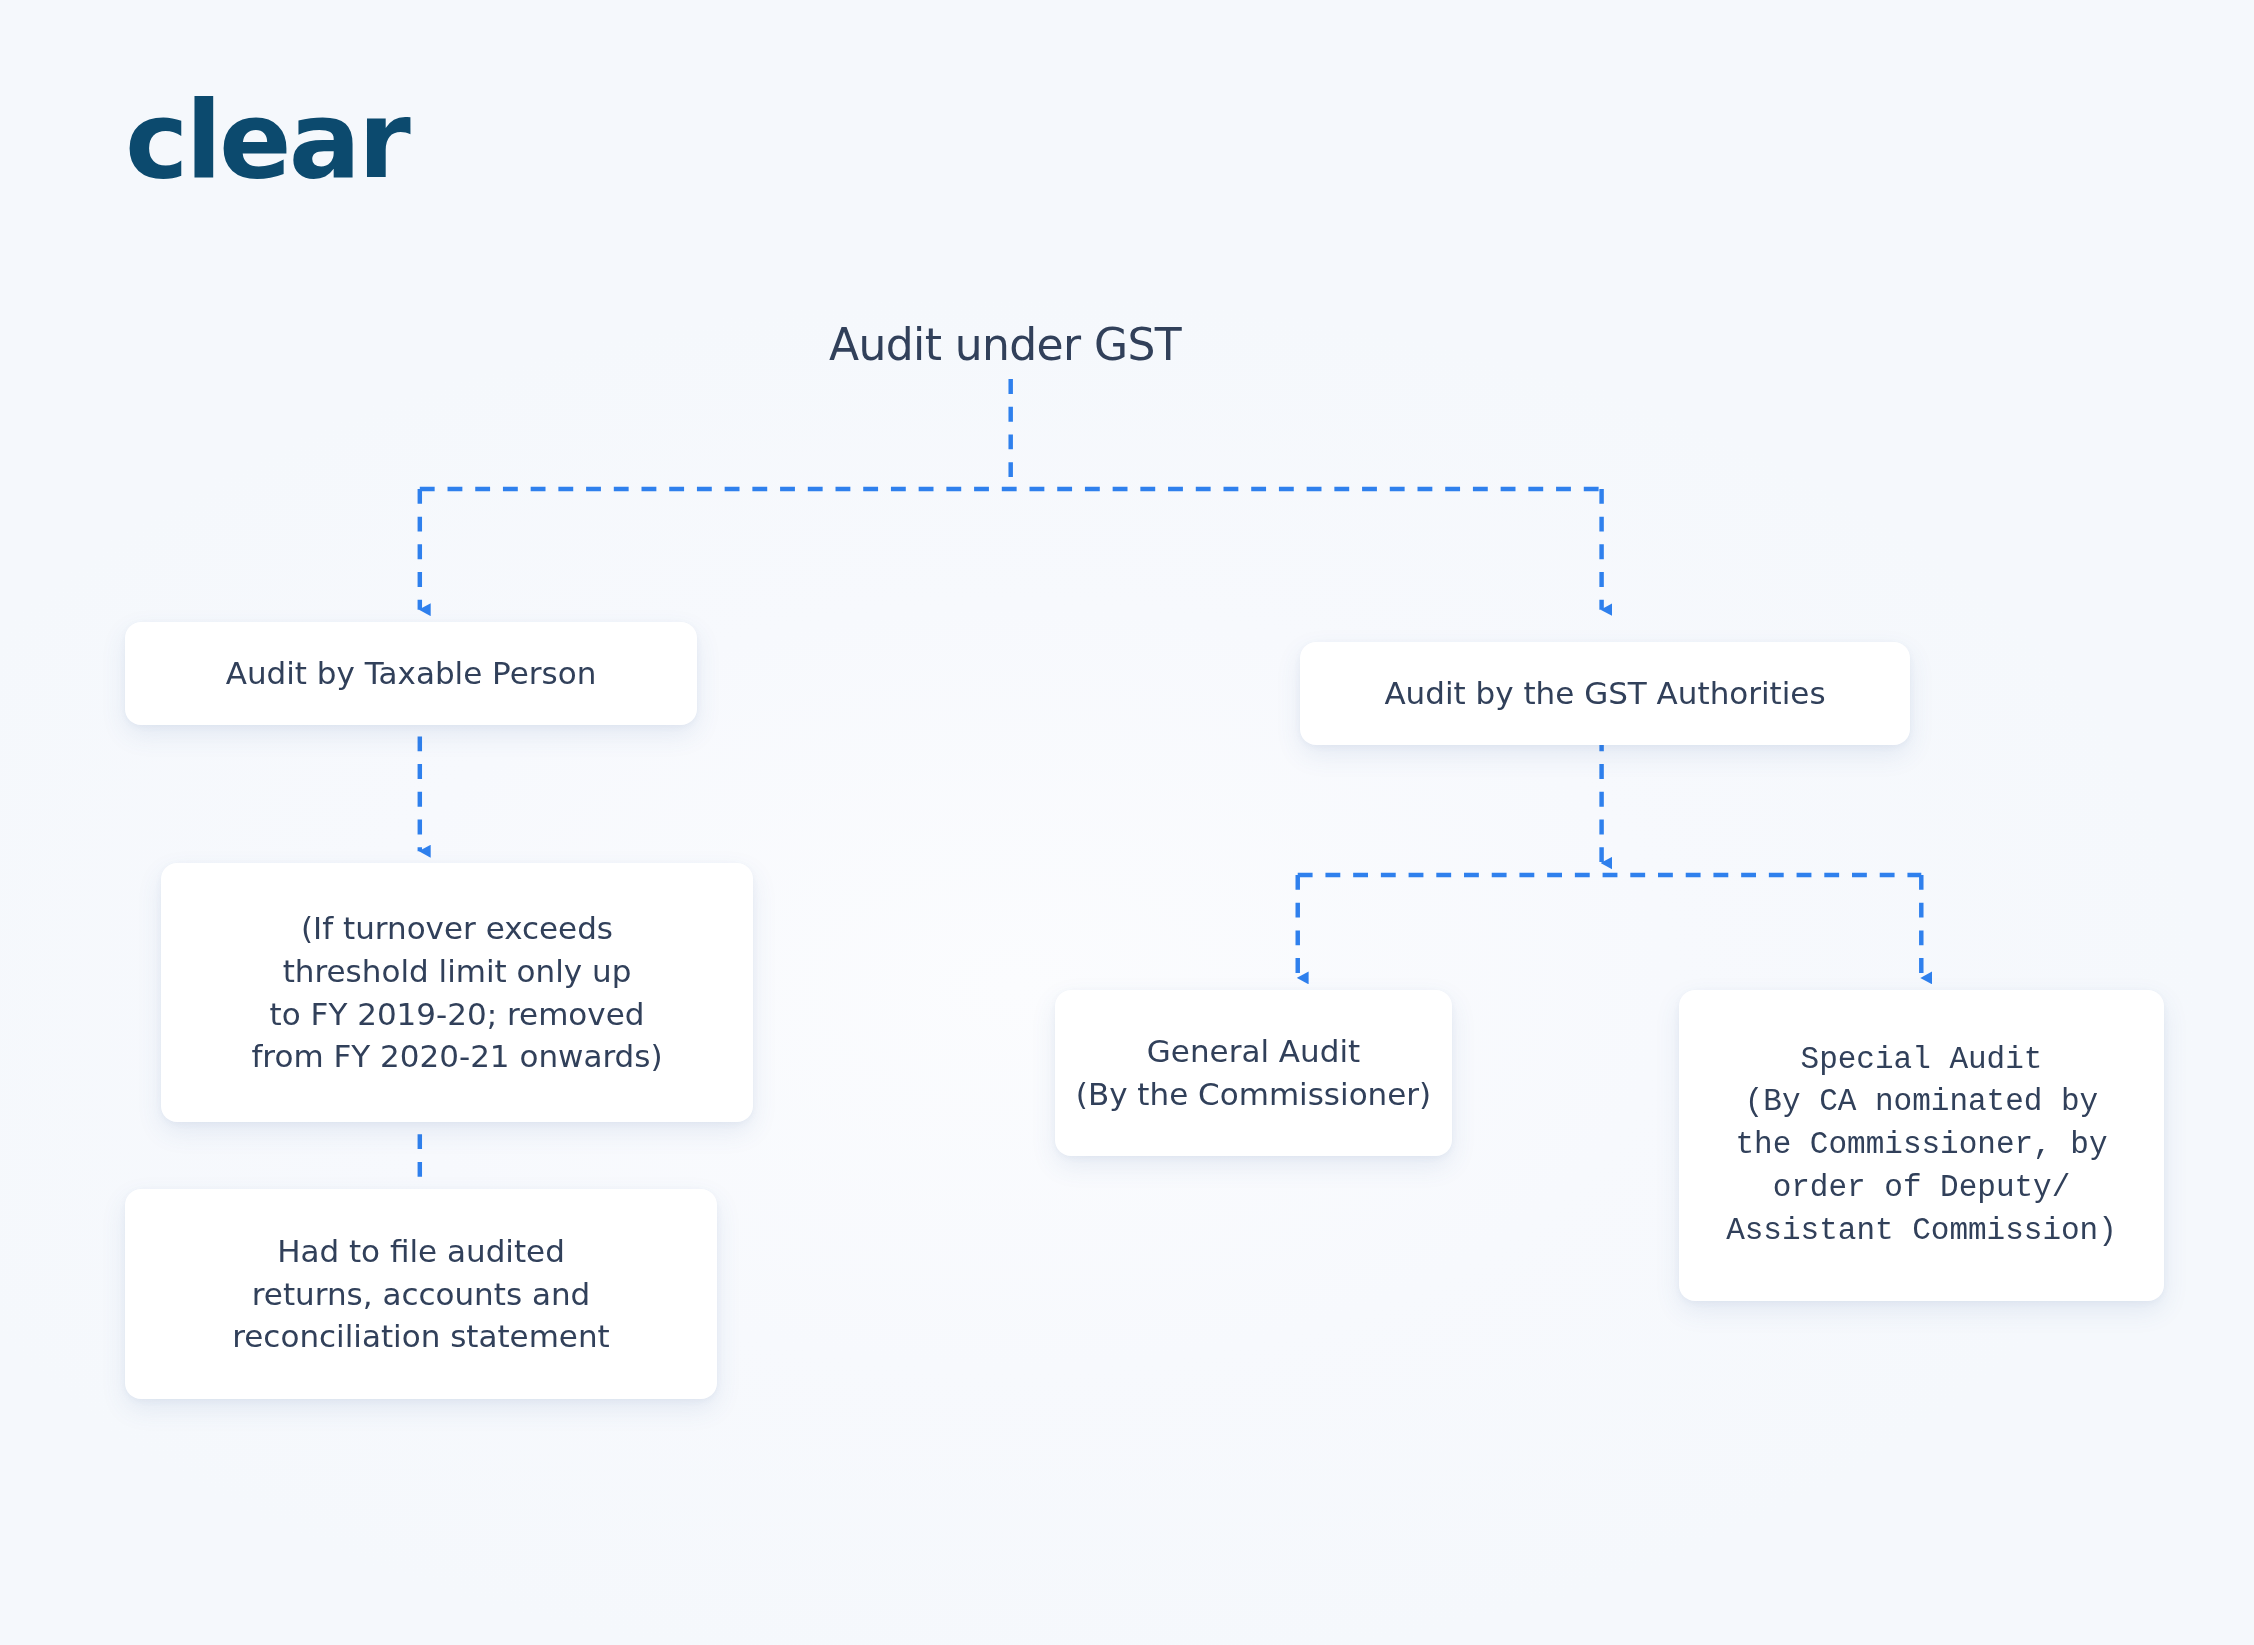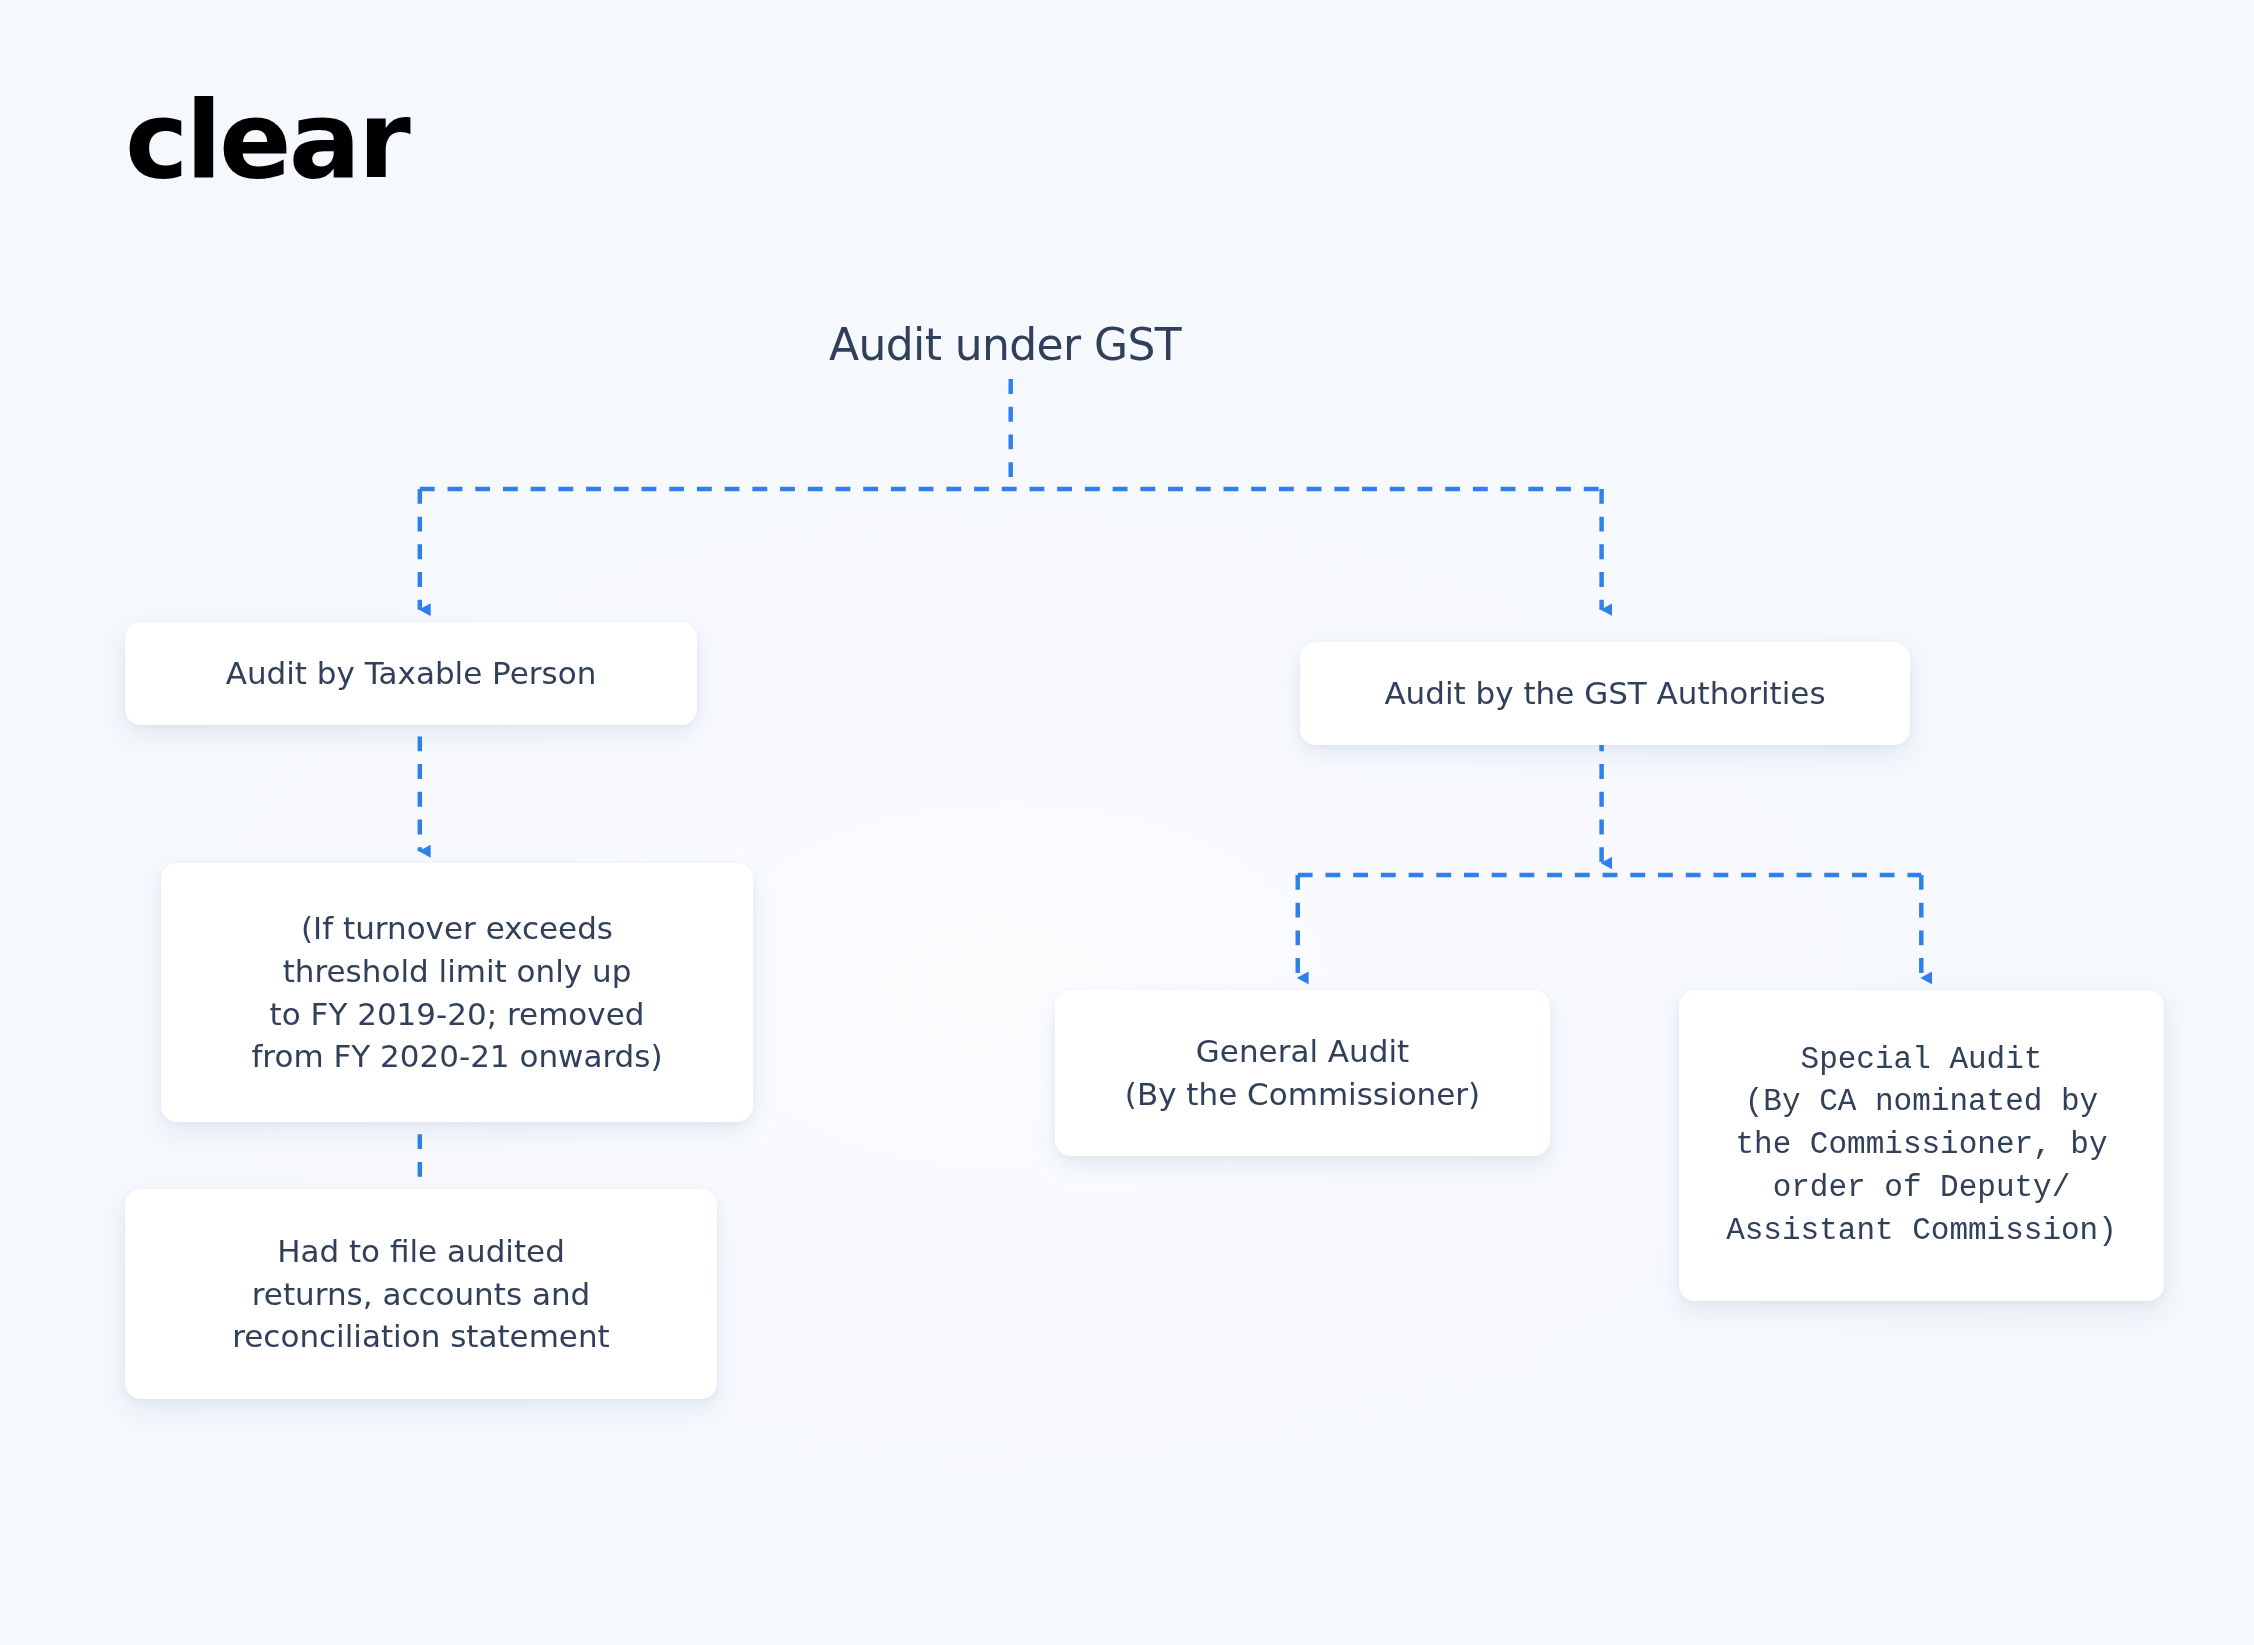"clear" .logo { color: #000000 -> #0c4a6e }
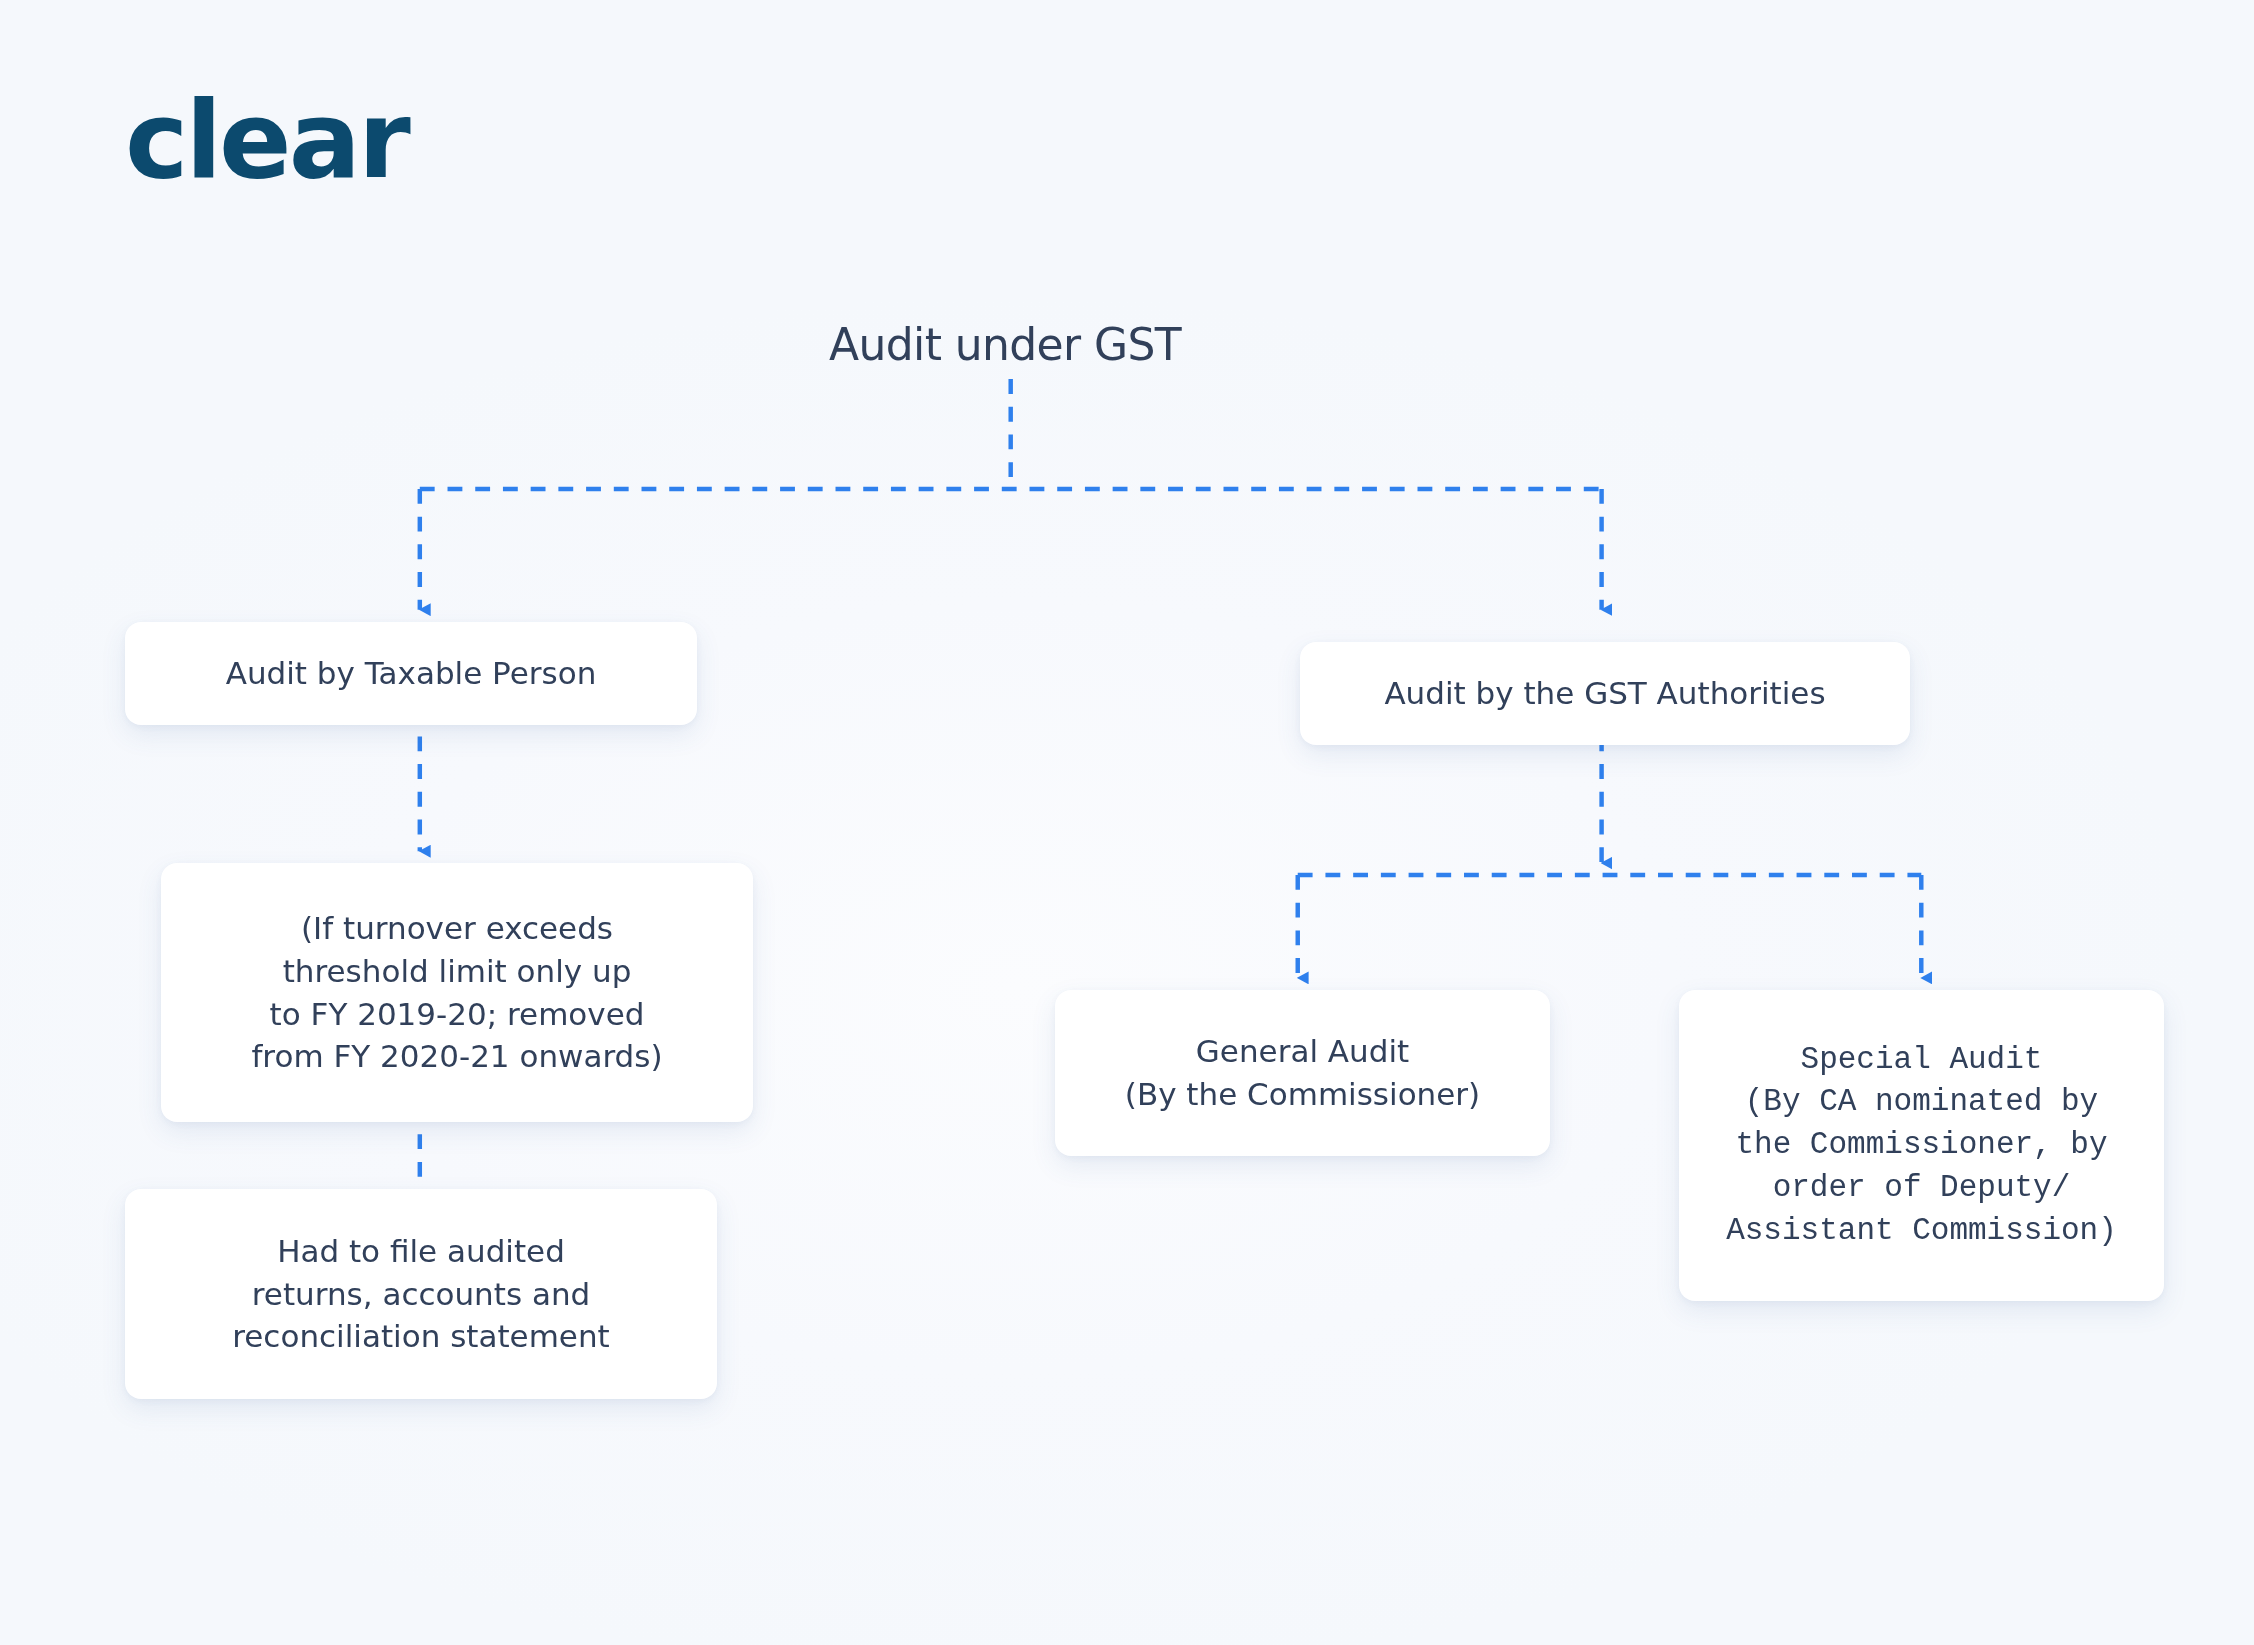"General Audit" #node-general-audit { width: 495px -> 397px }
